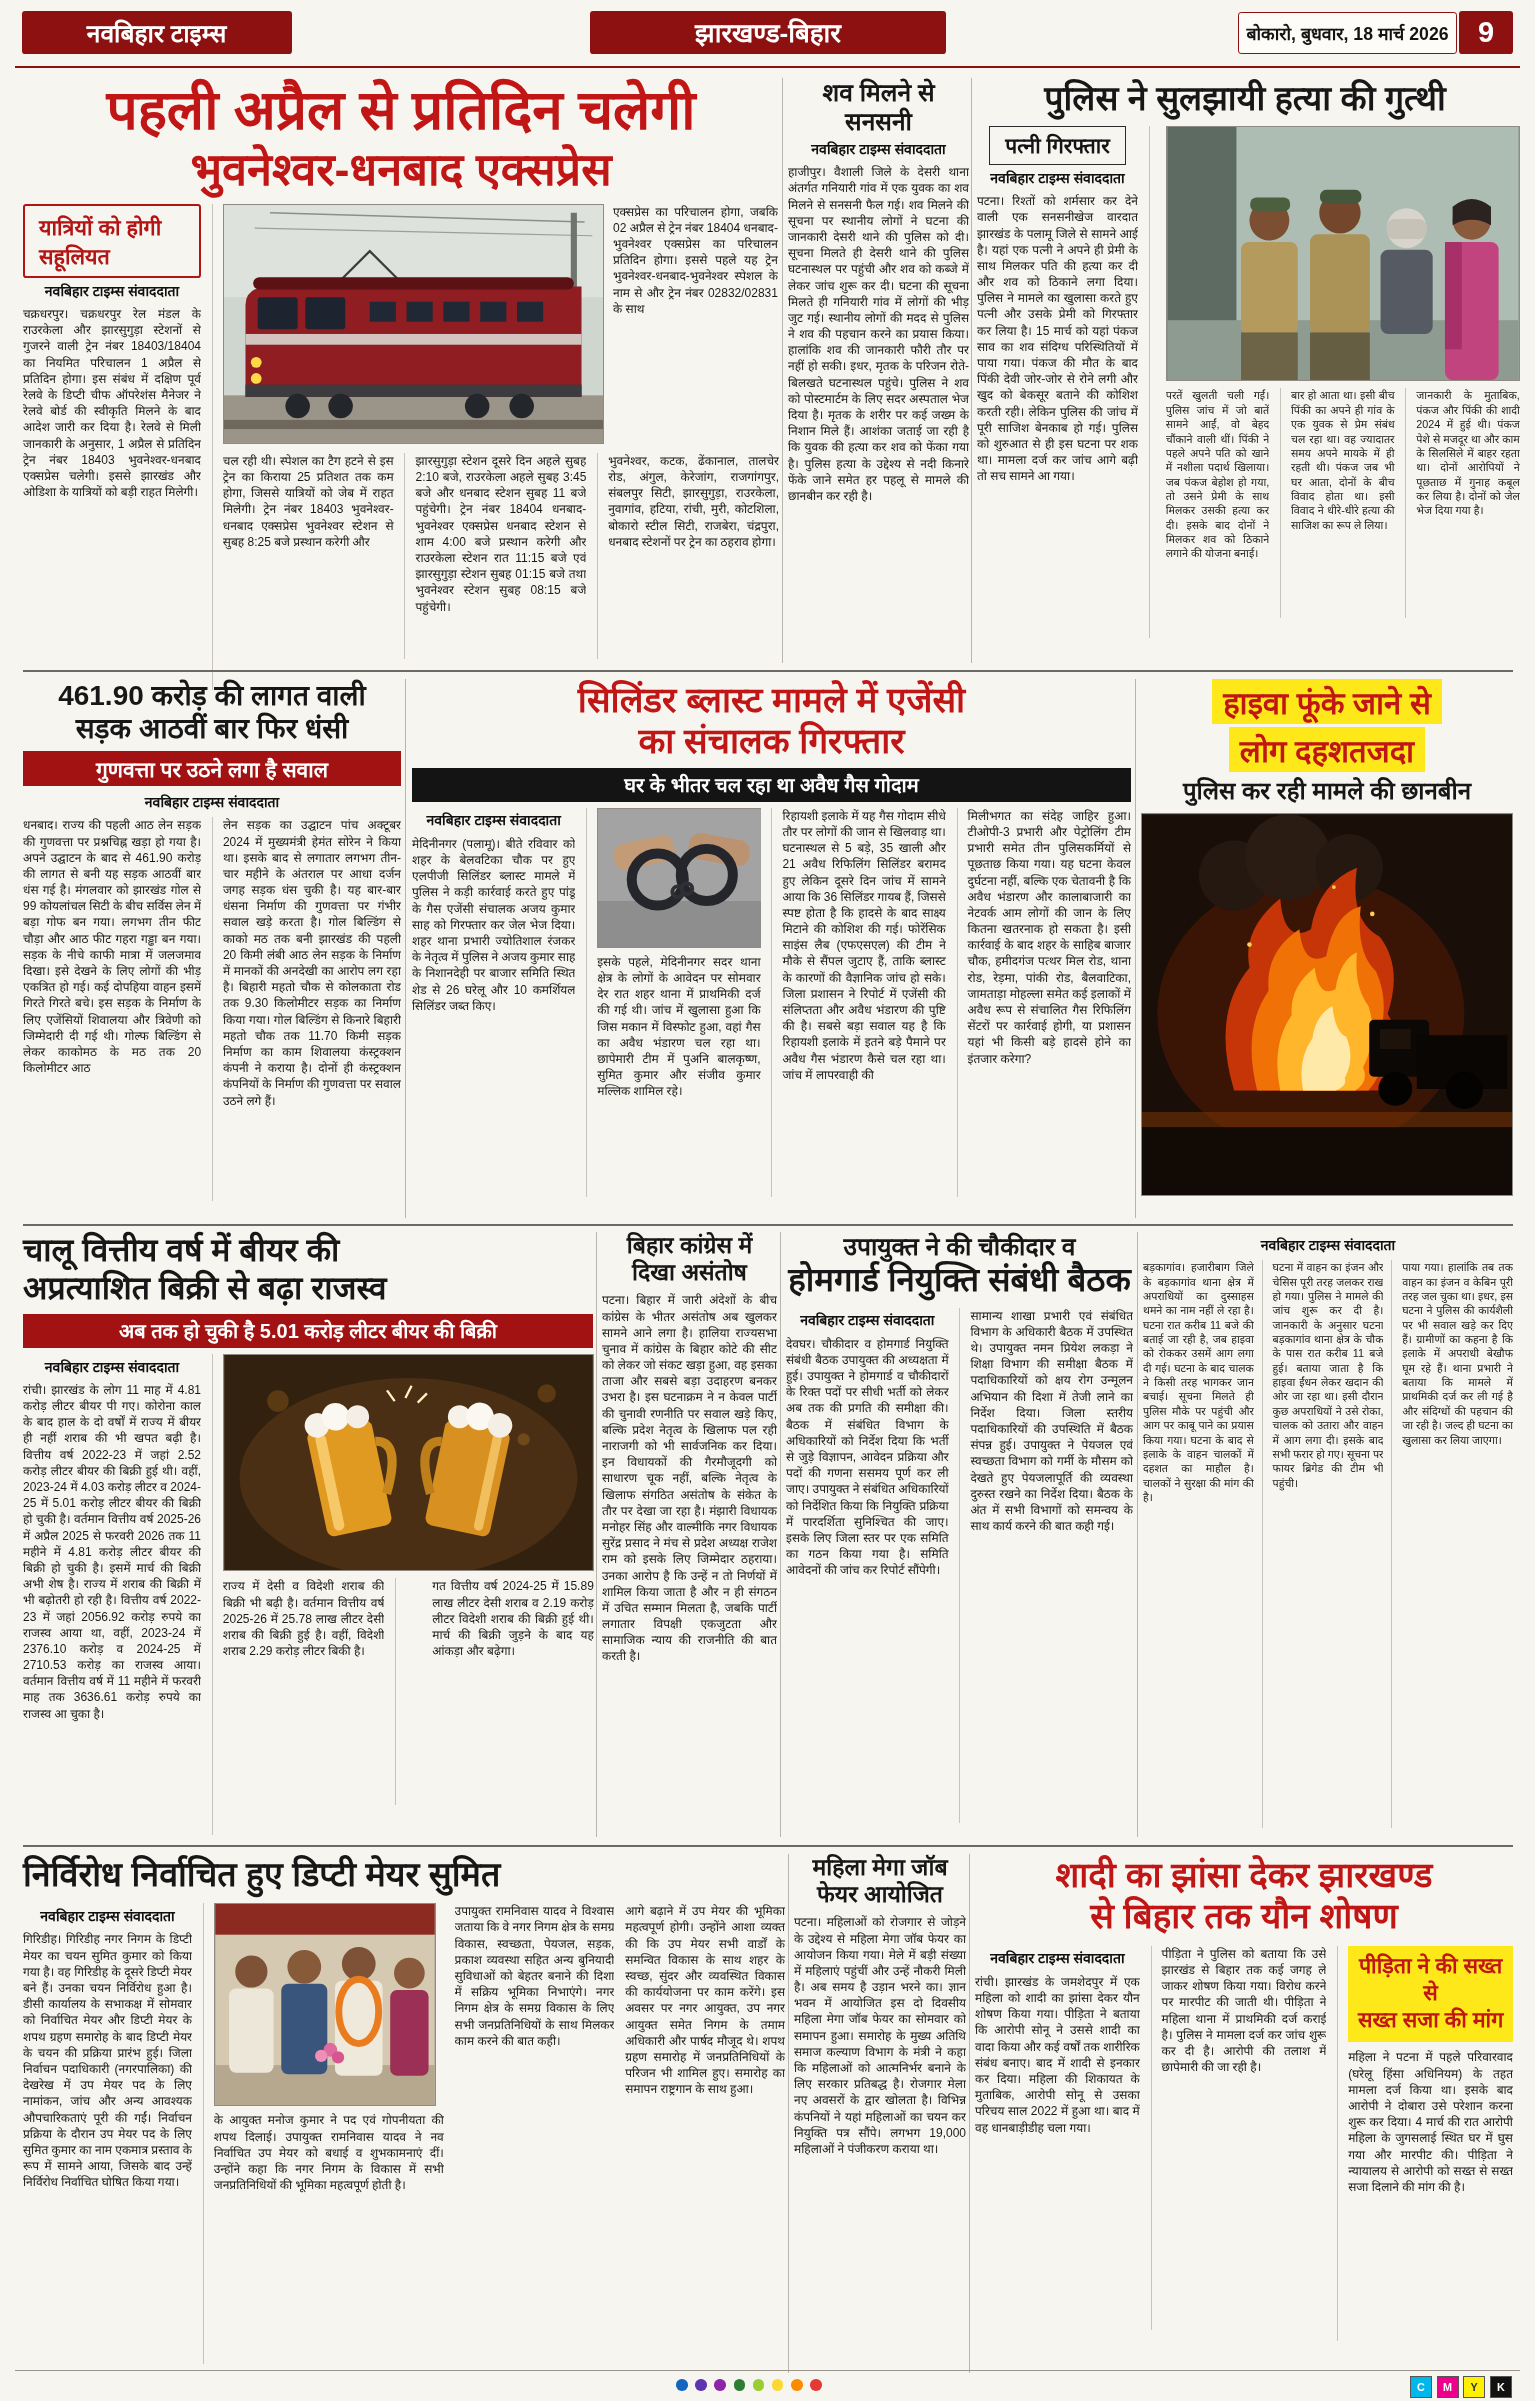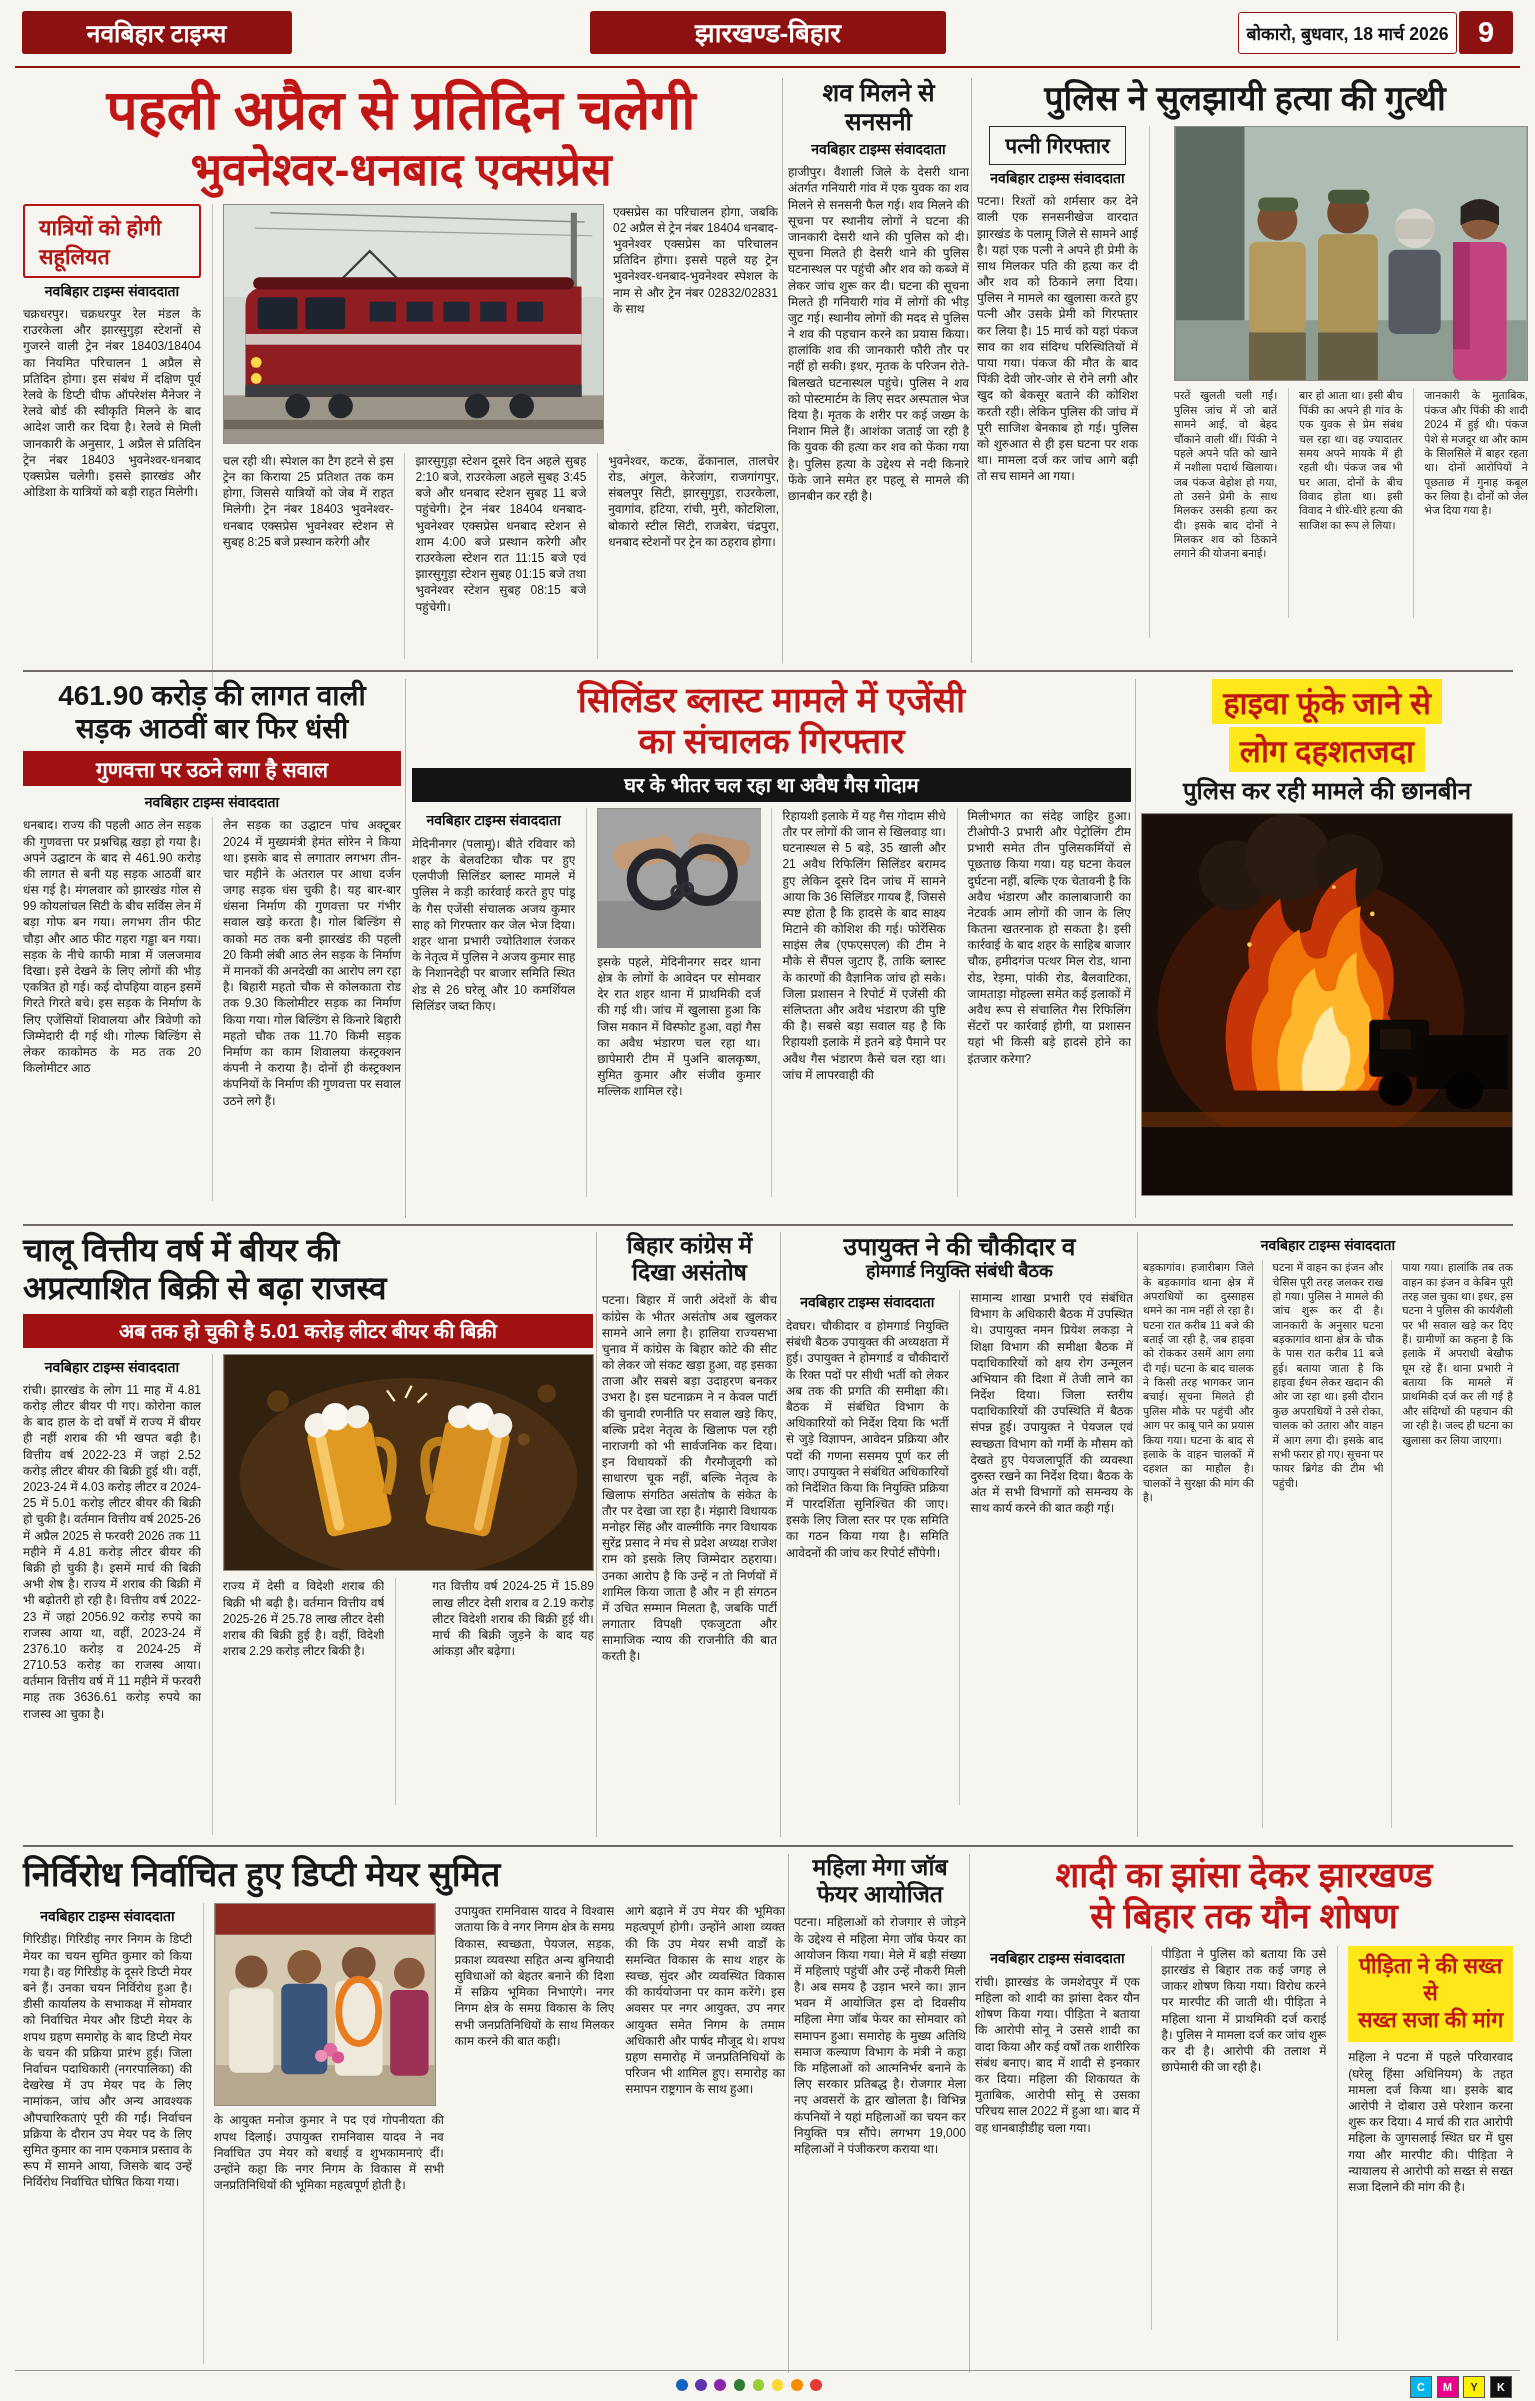"परतें खुलती चली गईं। पुलिस" div { padding-left: 24px -> 16px }
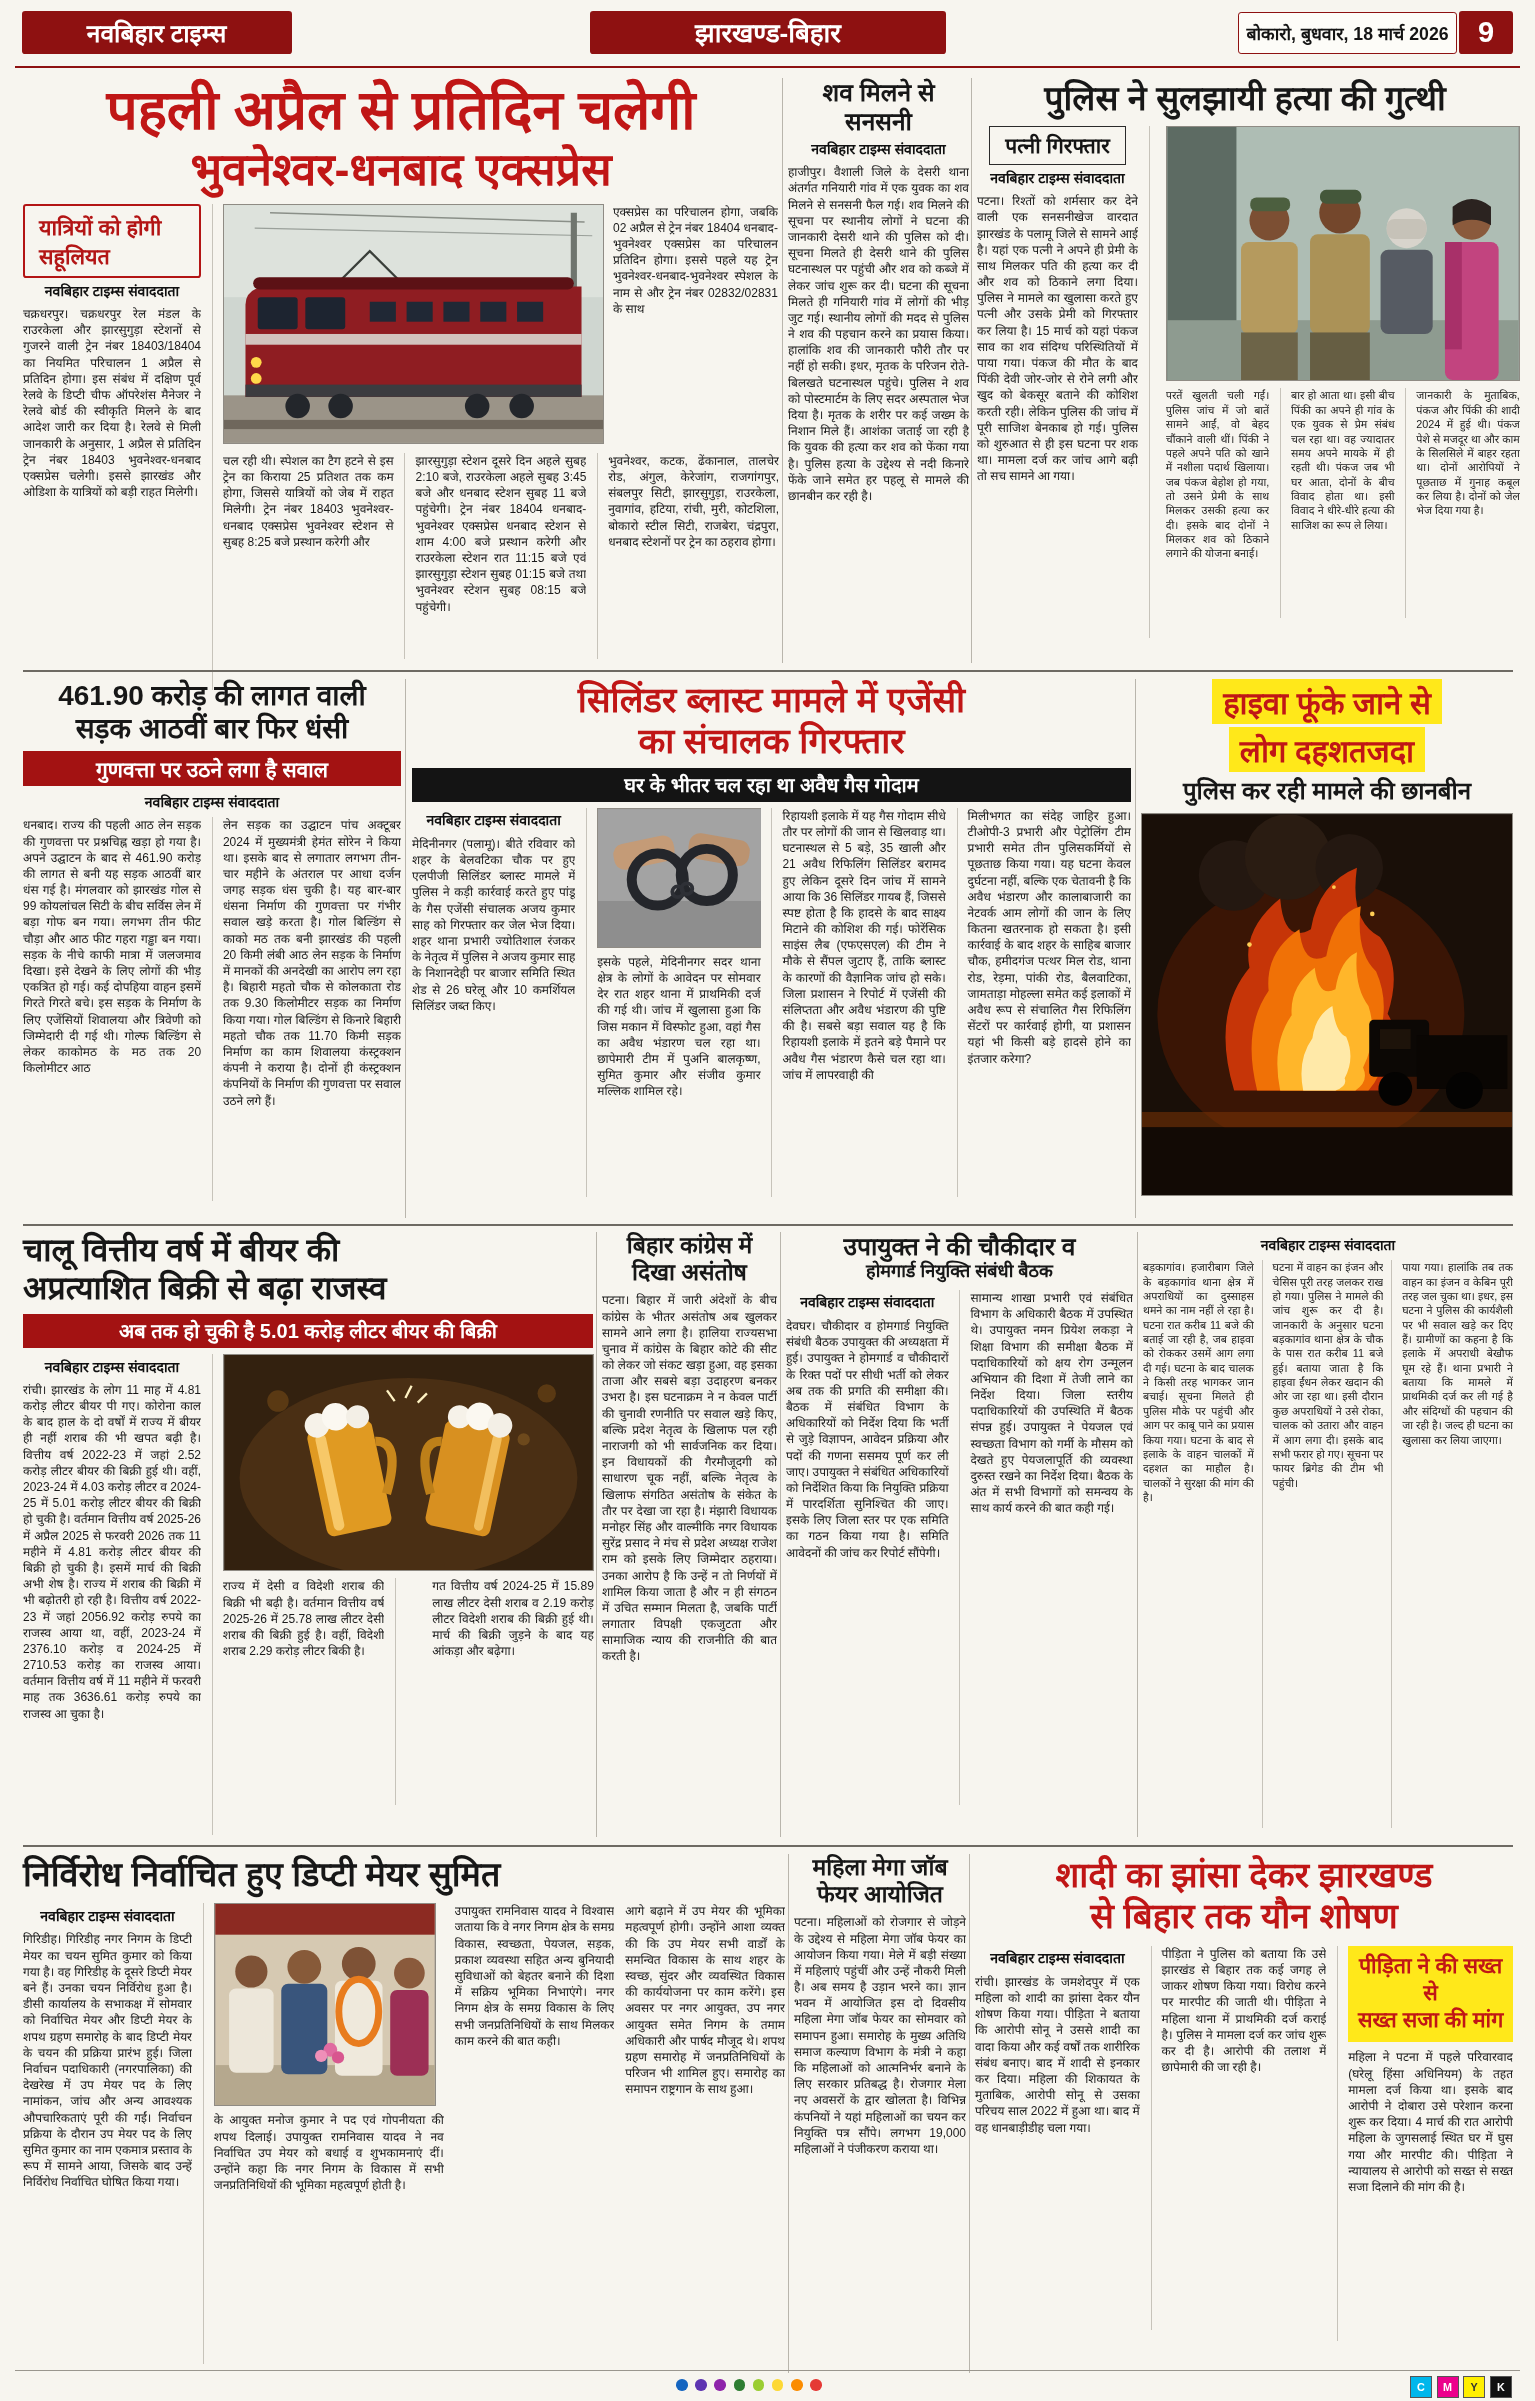"होमगार्ड नियुक्ति संबंधी बैठक" h2.hl { font-size: 18px -> 33px }
